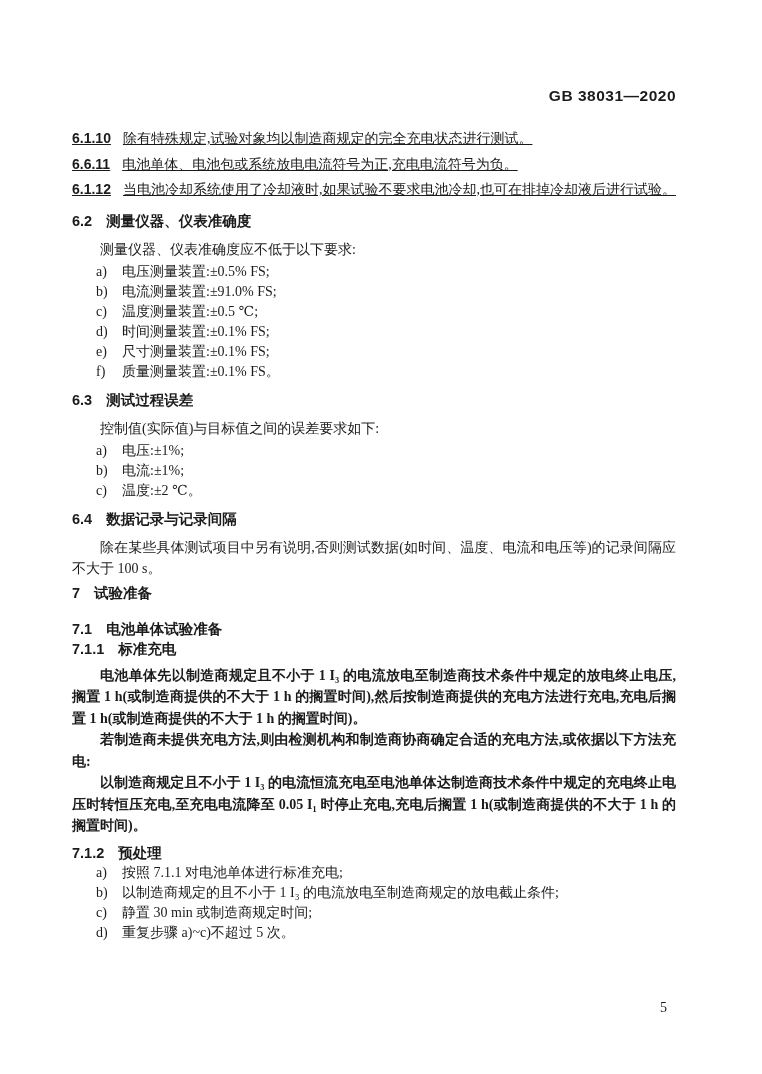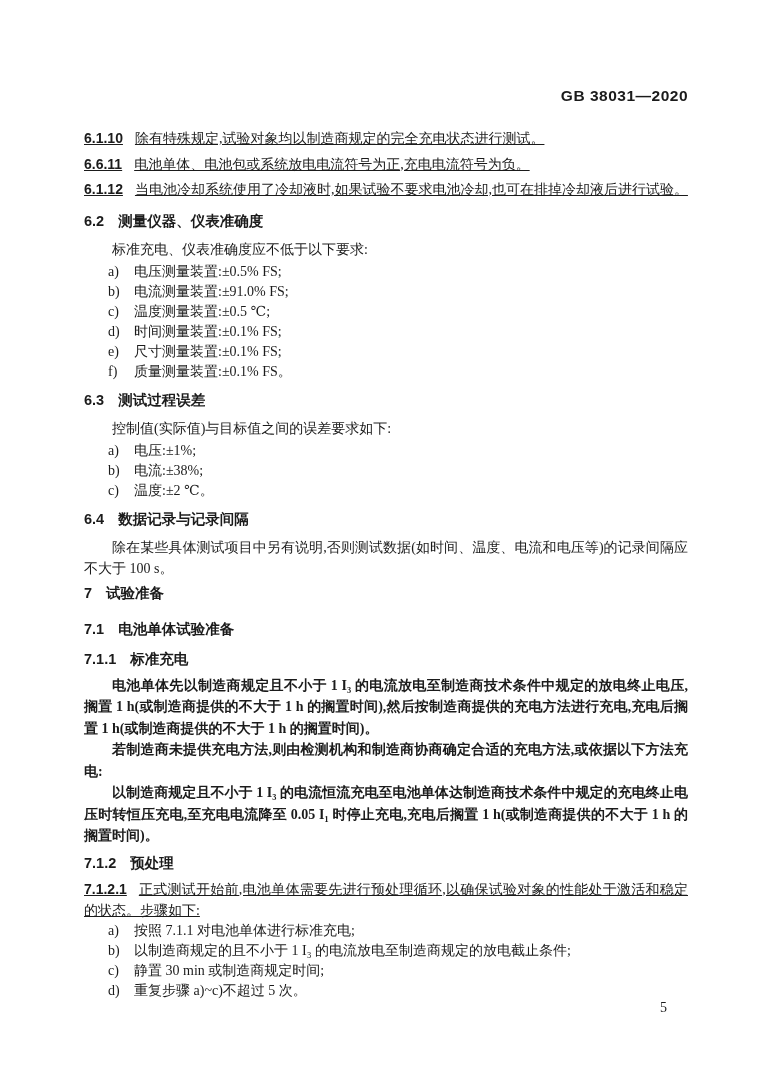"GB 38031—2020" .content { left: 84px -> 72px }
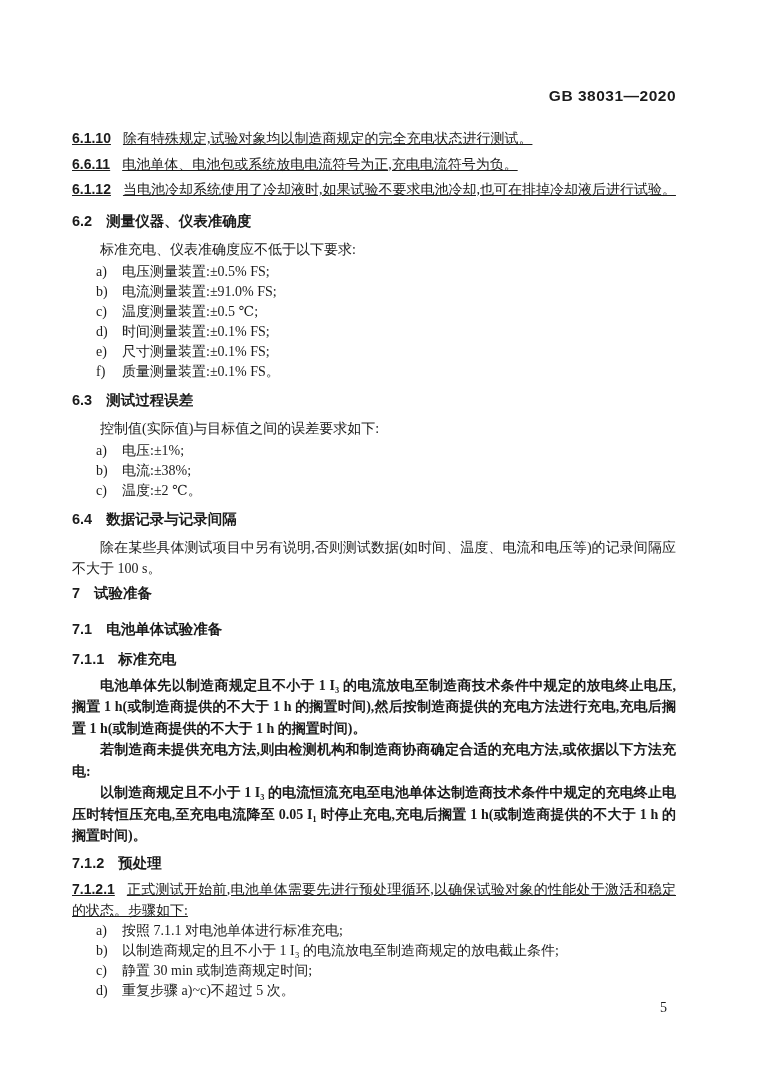"标准充电、仪表准确度应不低于以下要求:" p.para { text: 标准充电 -> 测量仪器 }
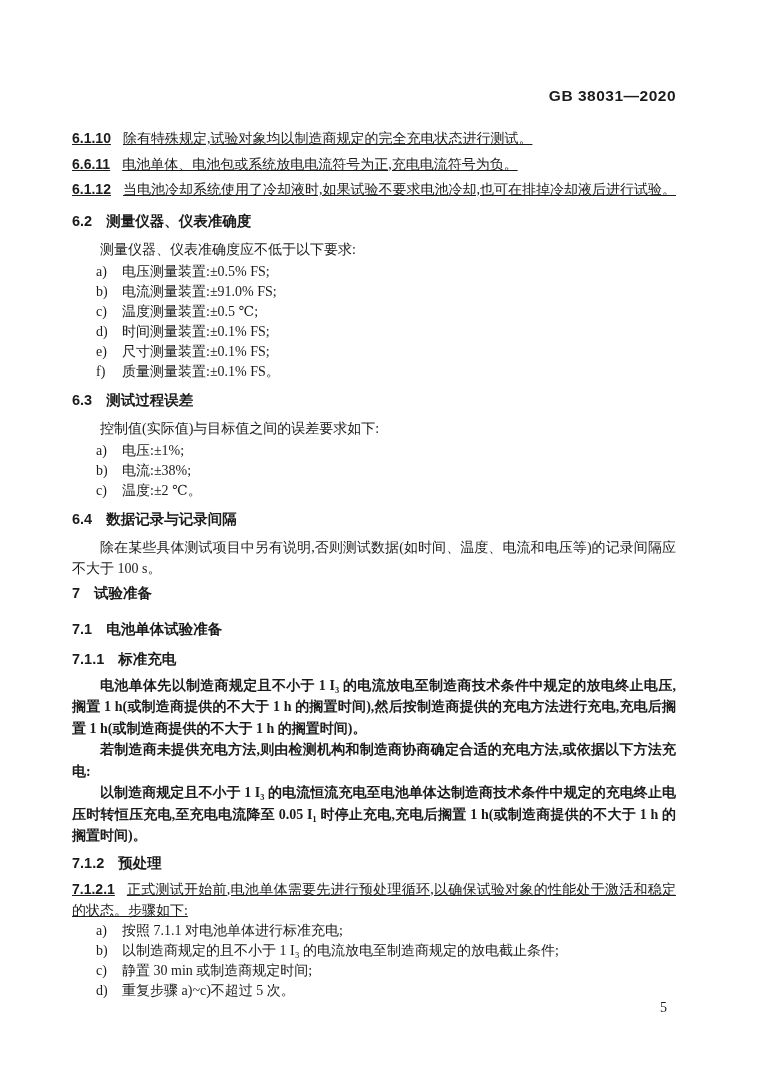"电流:±38%;" span.li-text { text: 38% -> 1% }
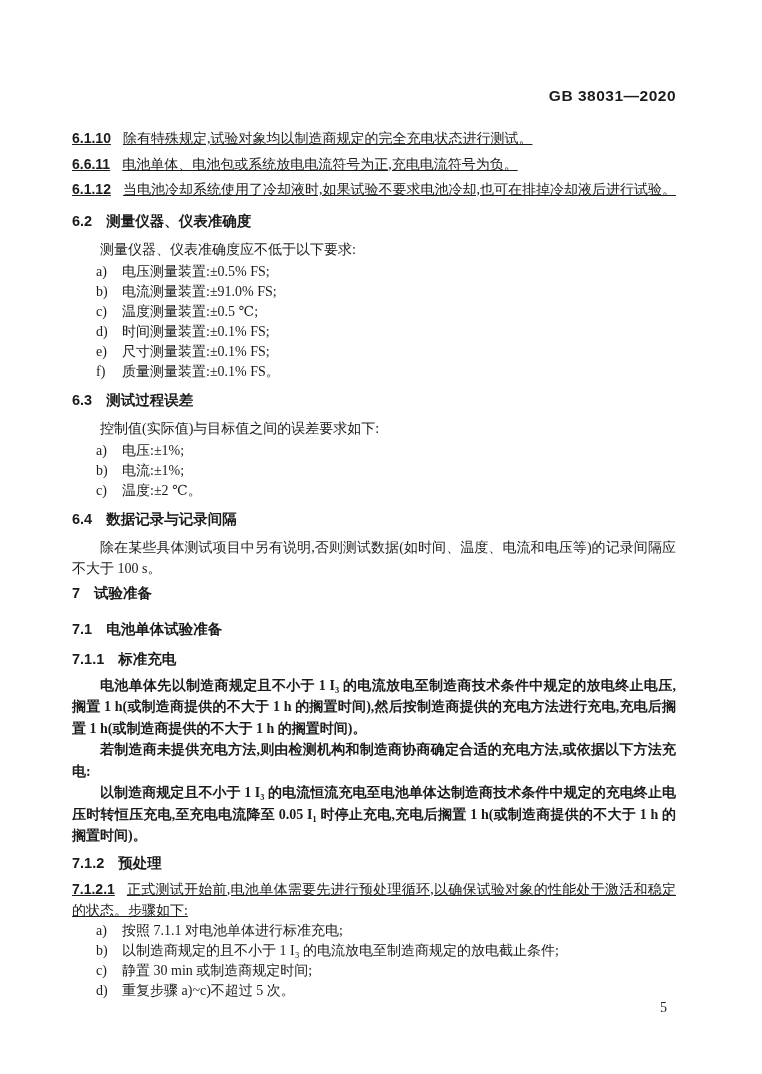"7.1.1 标准充电" p.heading { margin-top: 10px -> none }
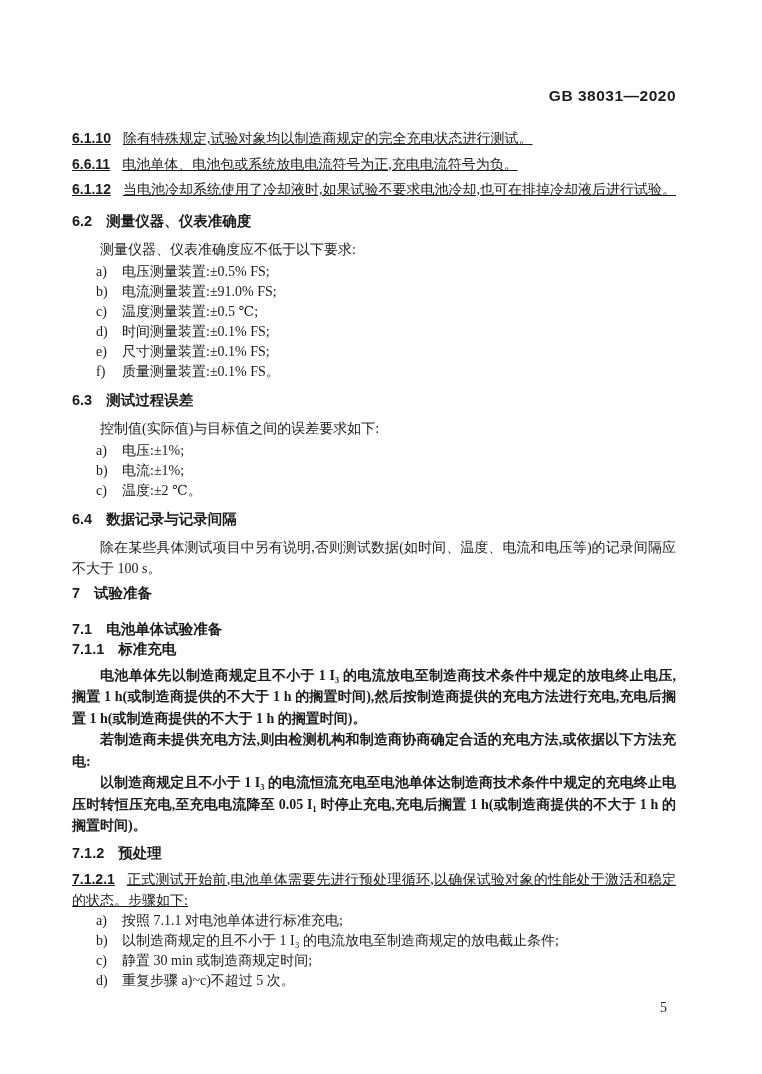"7.1.2.1" p.clause { html: <p><span>7.1.2.1</span><span>正式测试开始前,电池单体需要先进行预处理循环,以确保试验对象的性能处于激活和稳定的状态。步骤如下:</span></p> -> none }
